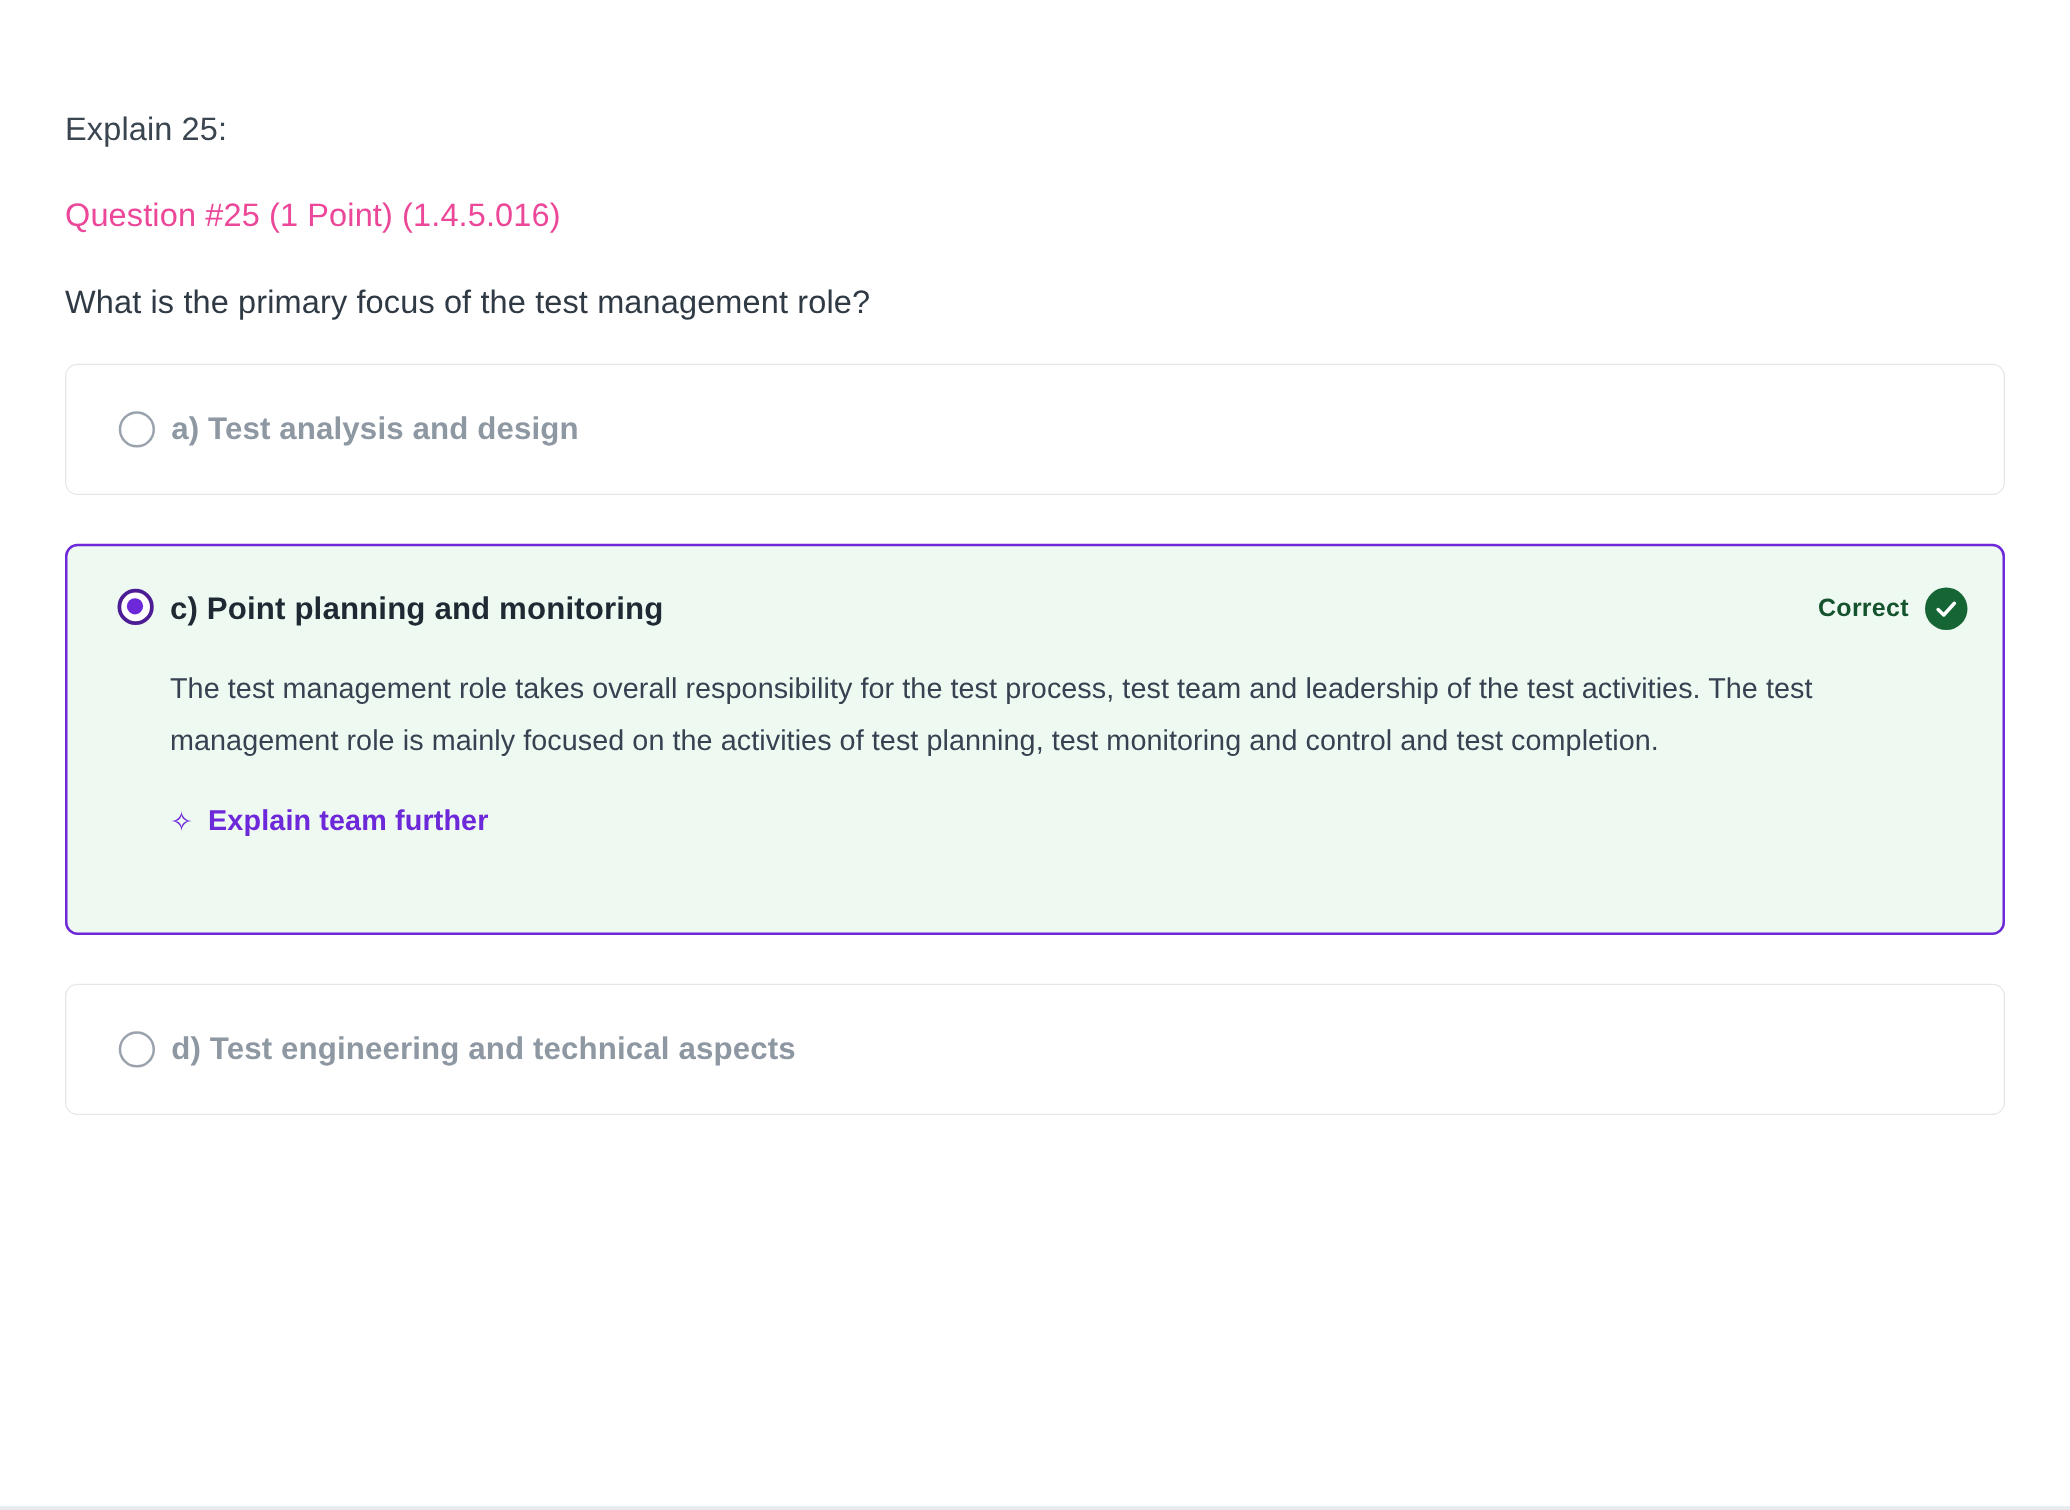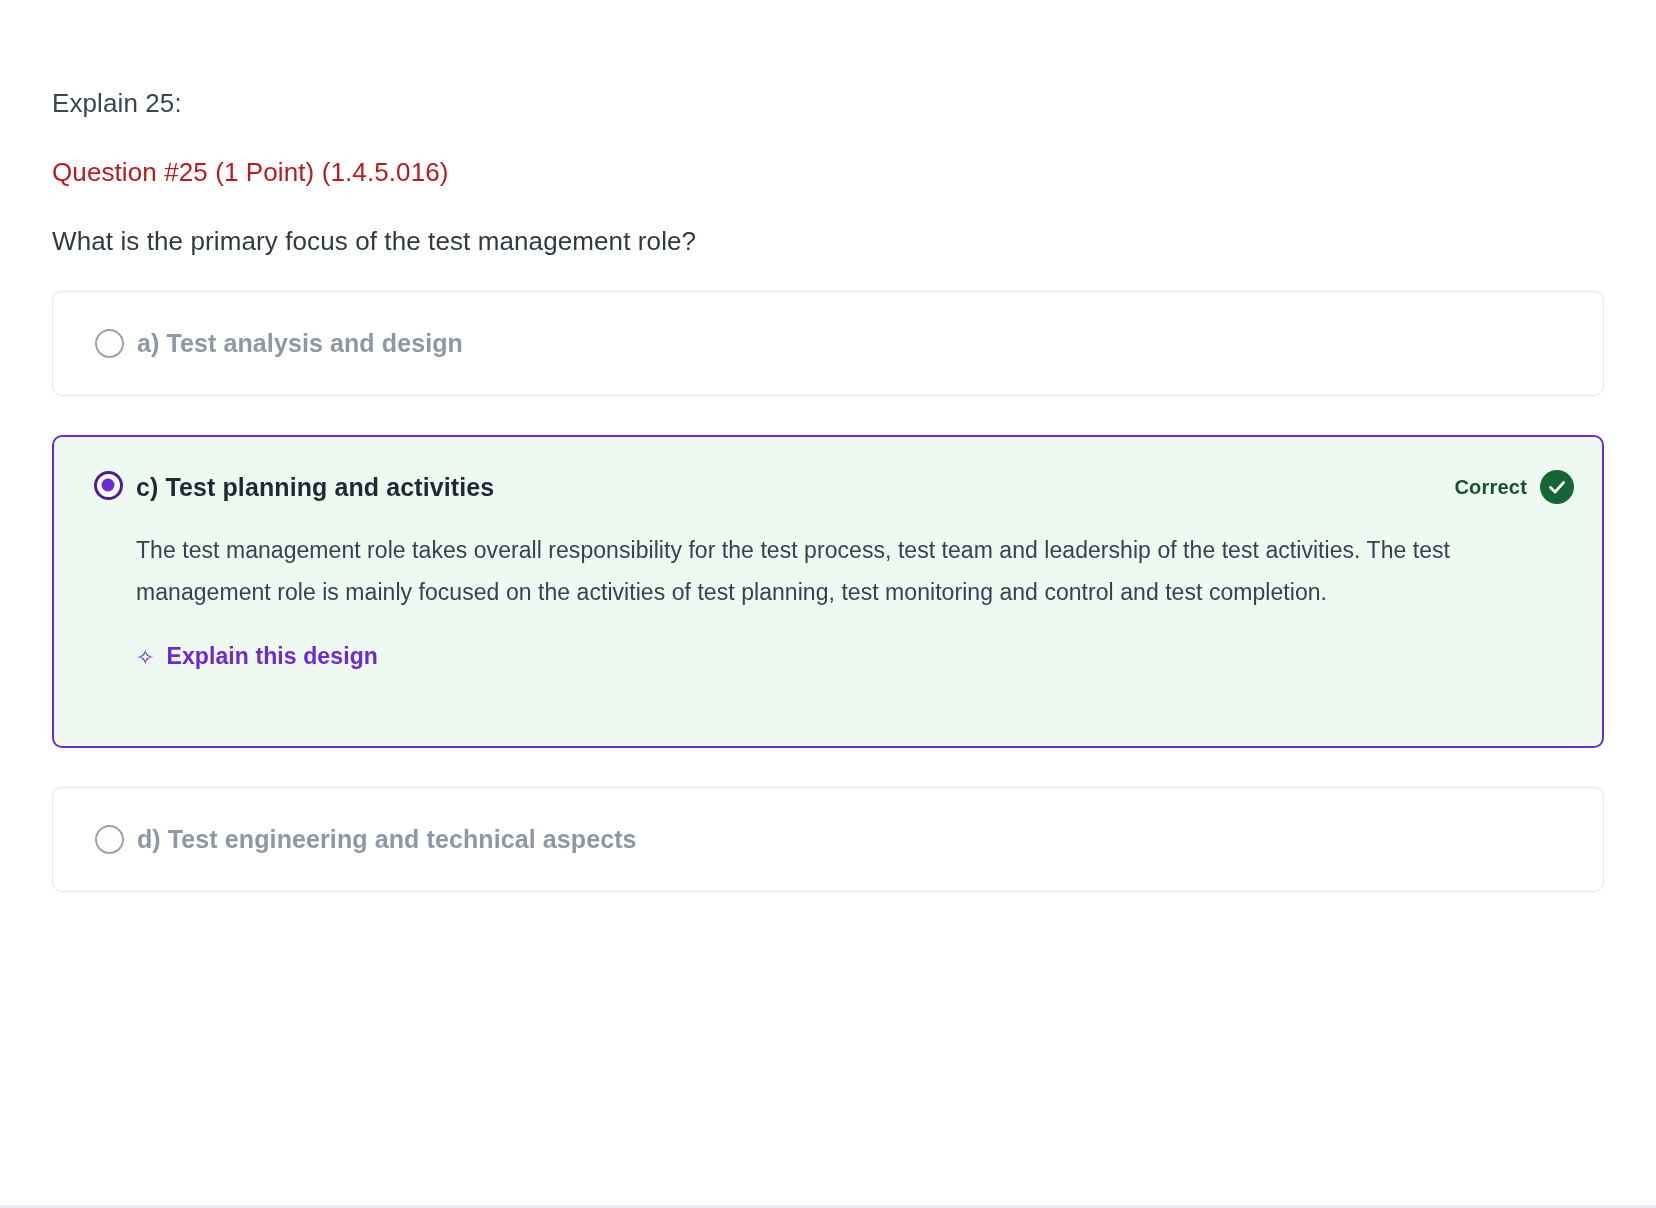"Question #25 (1 Point) (1.4.5.016)" .q-meta { color: #b91c1c -> #ec4899 }
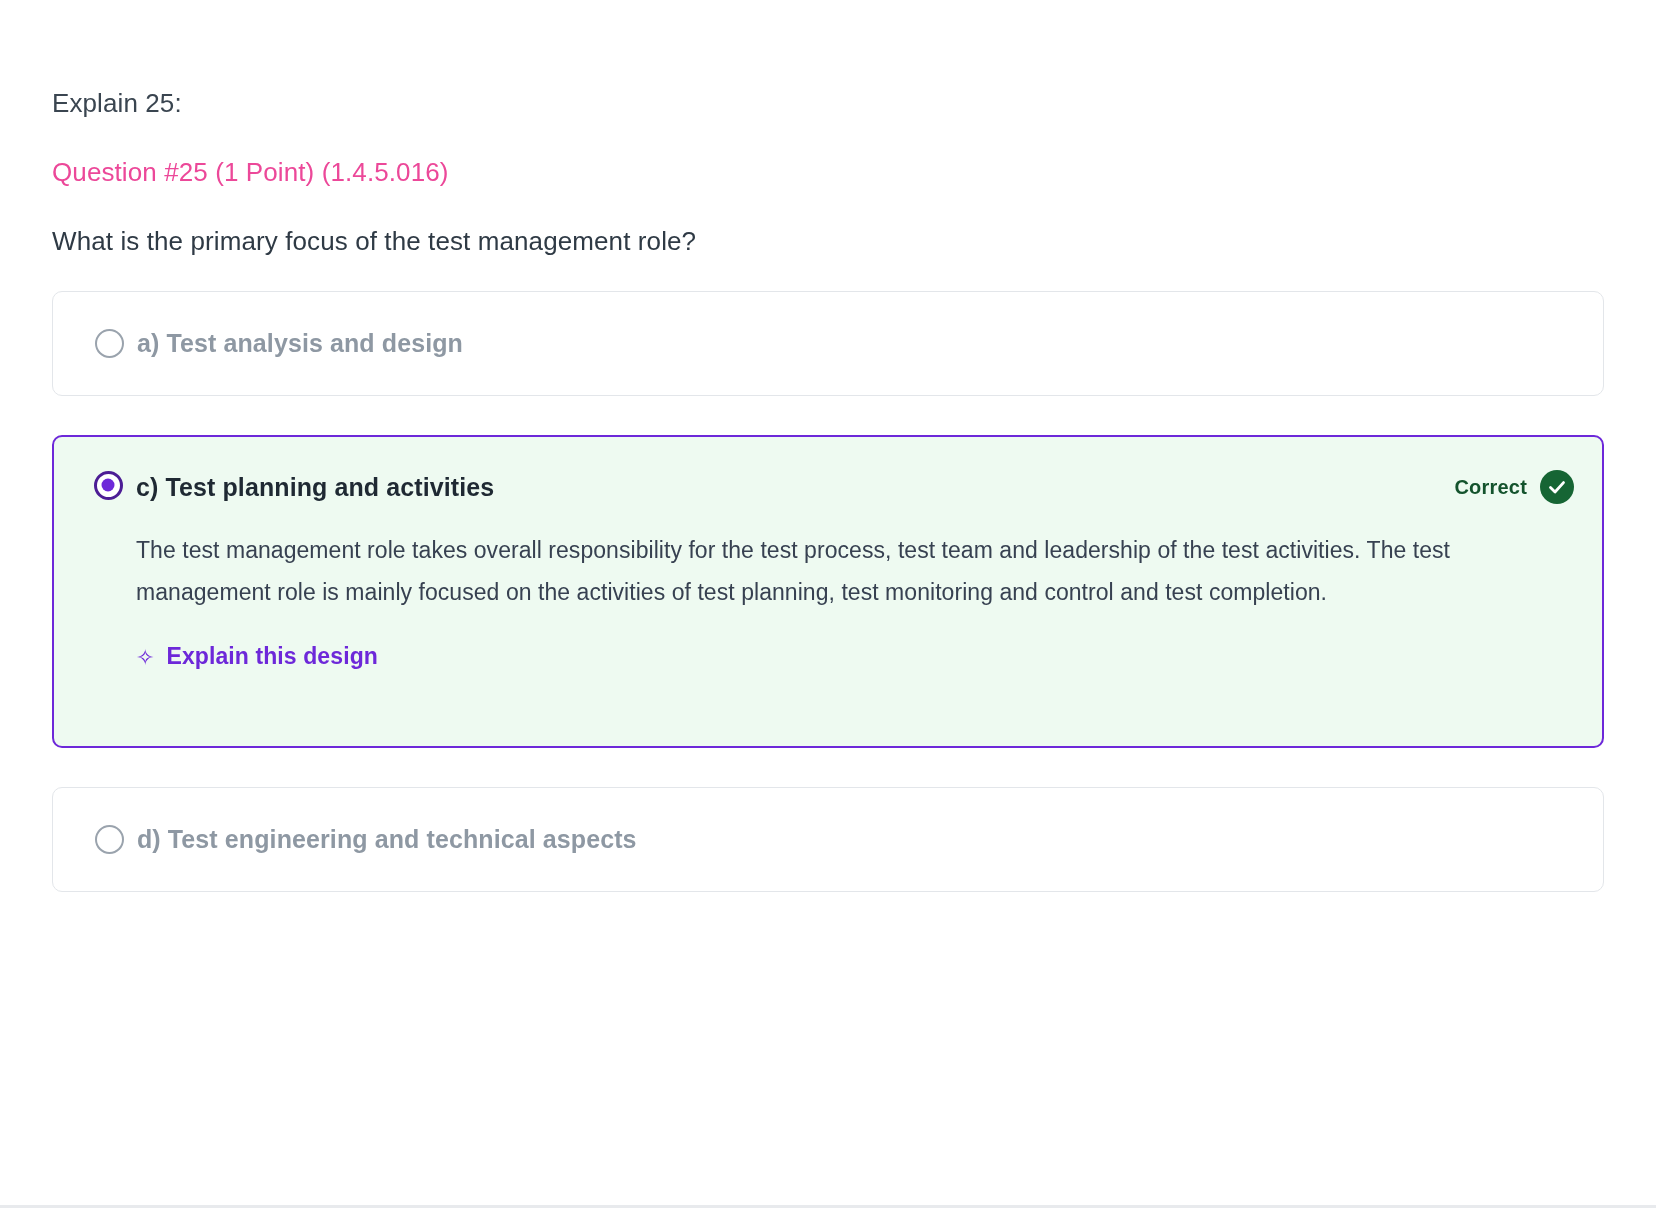"c) Test planning and activities" div.sel-title { text: Test planning and activities -> Point planning and monitoring }
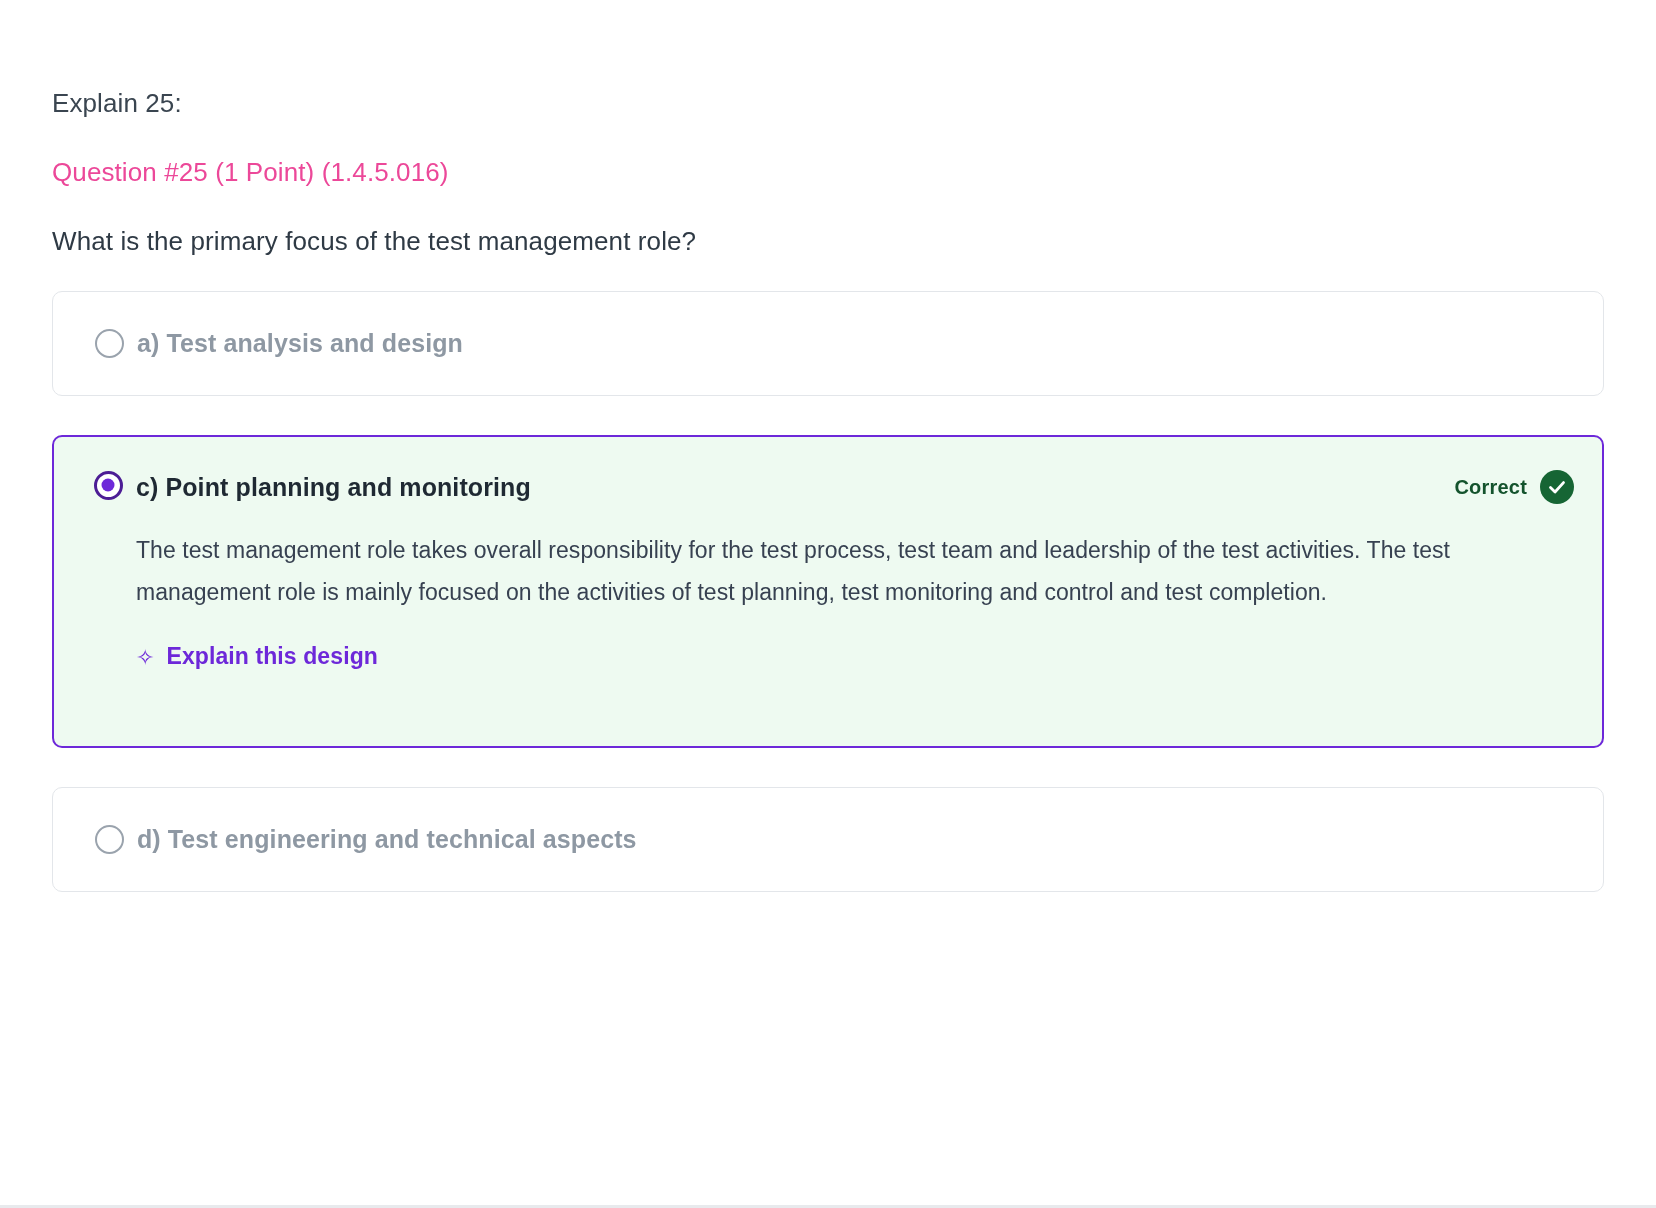"Explain this design" span.label { text: this design -> team further }
